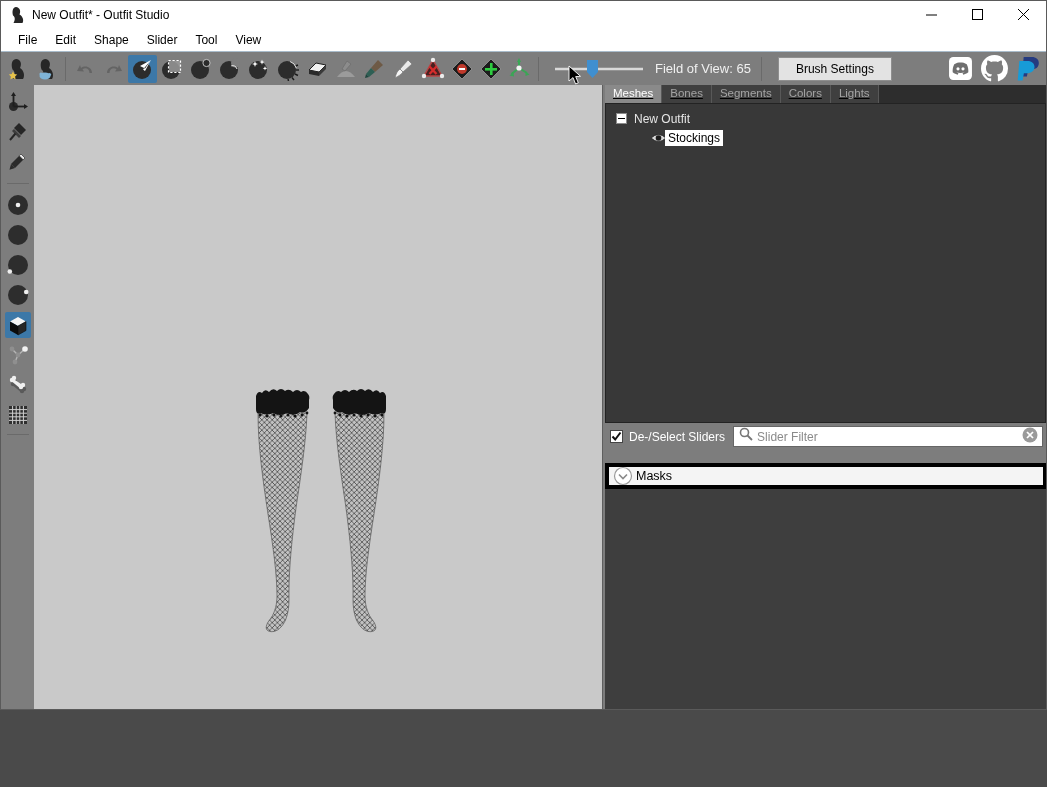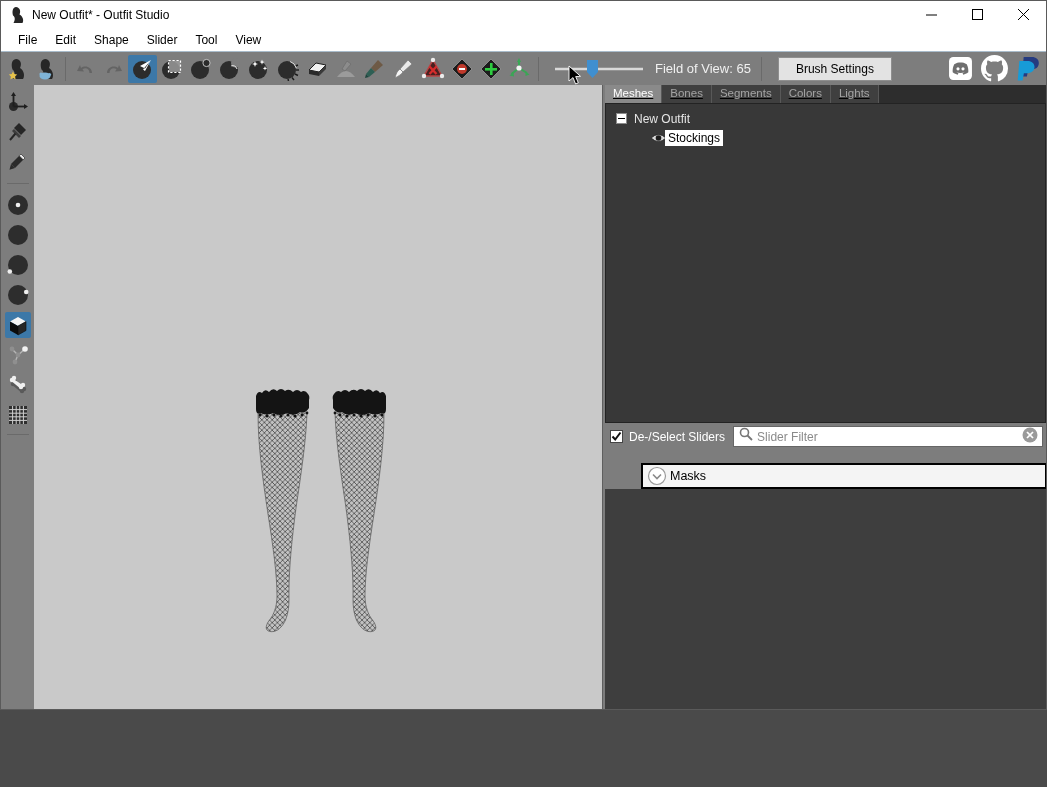"Masks" .masks-bar { border: 2px solid #000000 -> 4px solid #000000; margin-left: 36px -> none }
